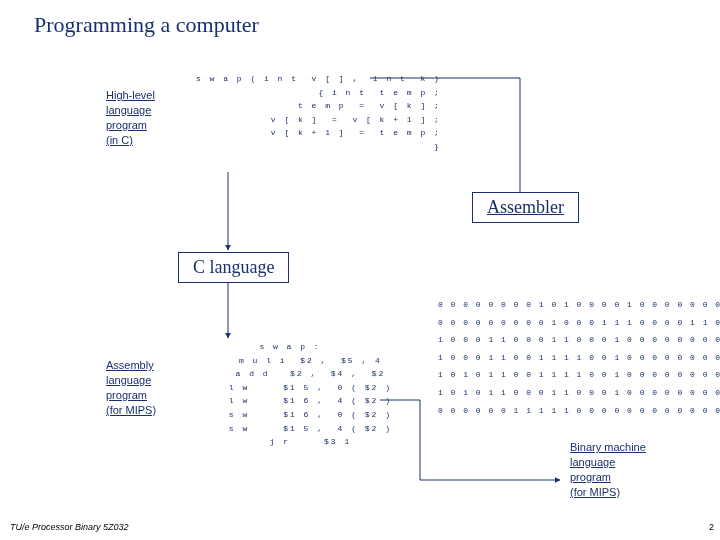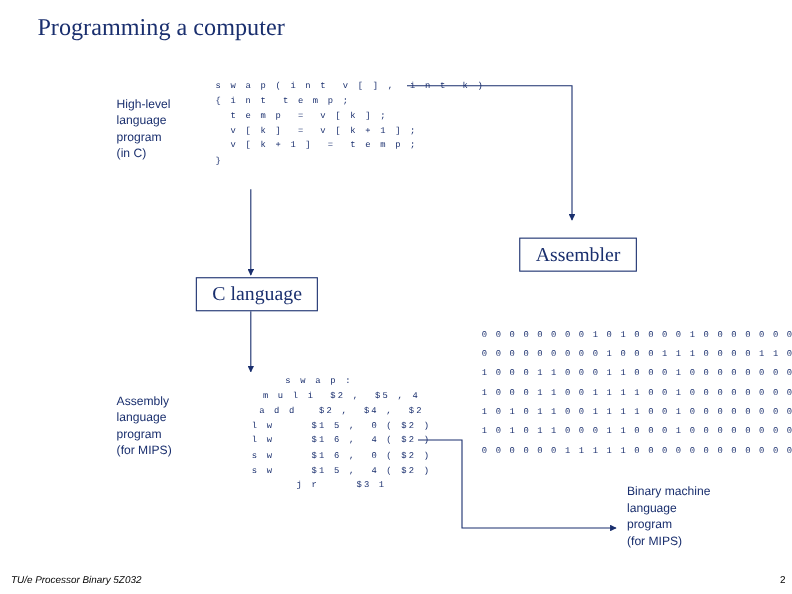"s w a p (" div.code { text-align: none -> right }
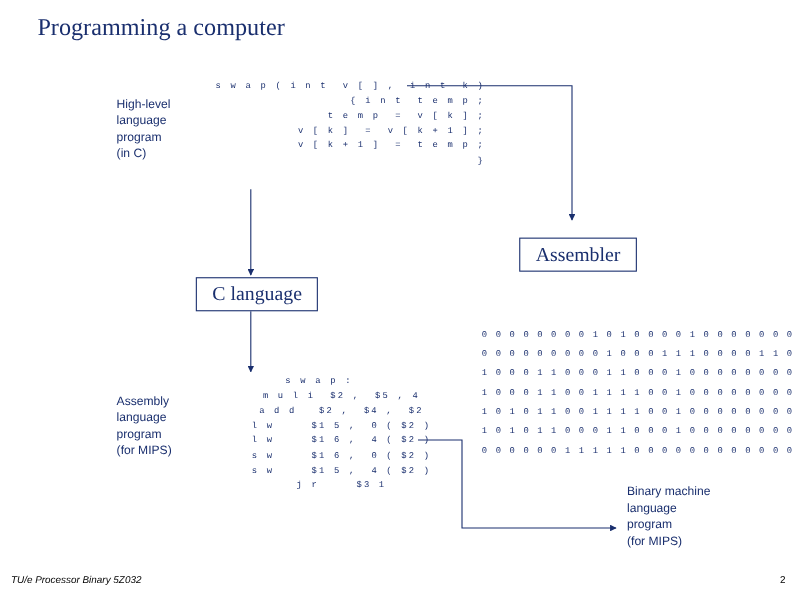"High-level" .label { text-decoration: none -> underline }
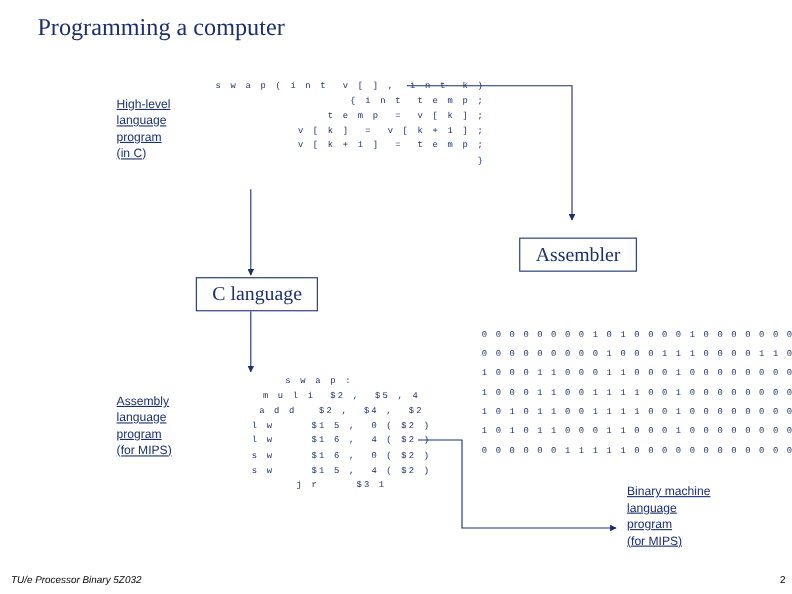"Assembler" div.box { text-decoration: none -> underline; top: 216px -> 192px }
